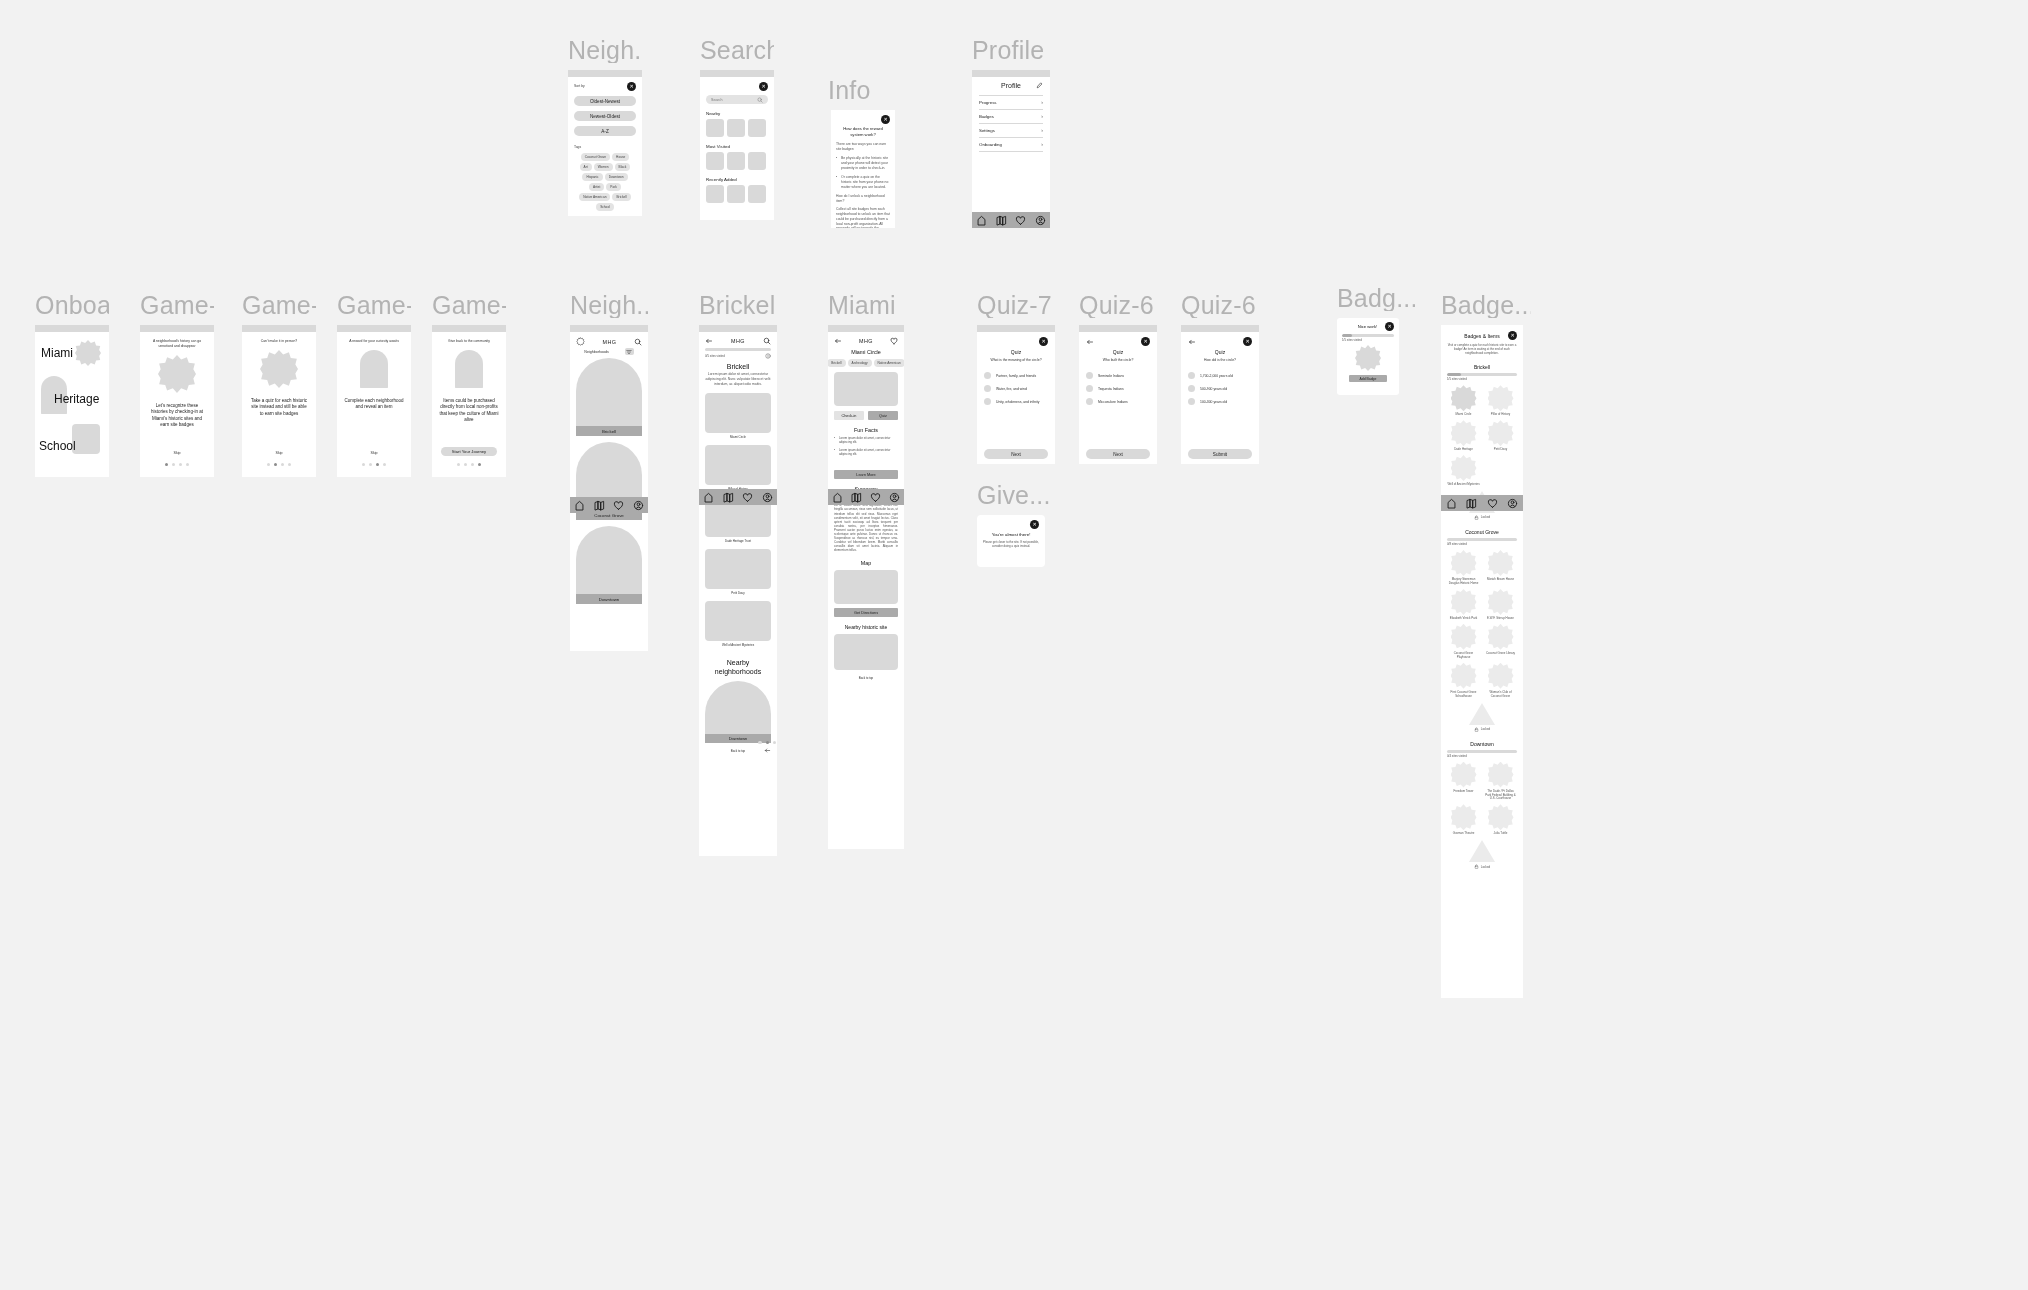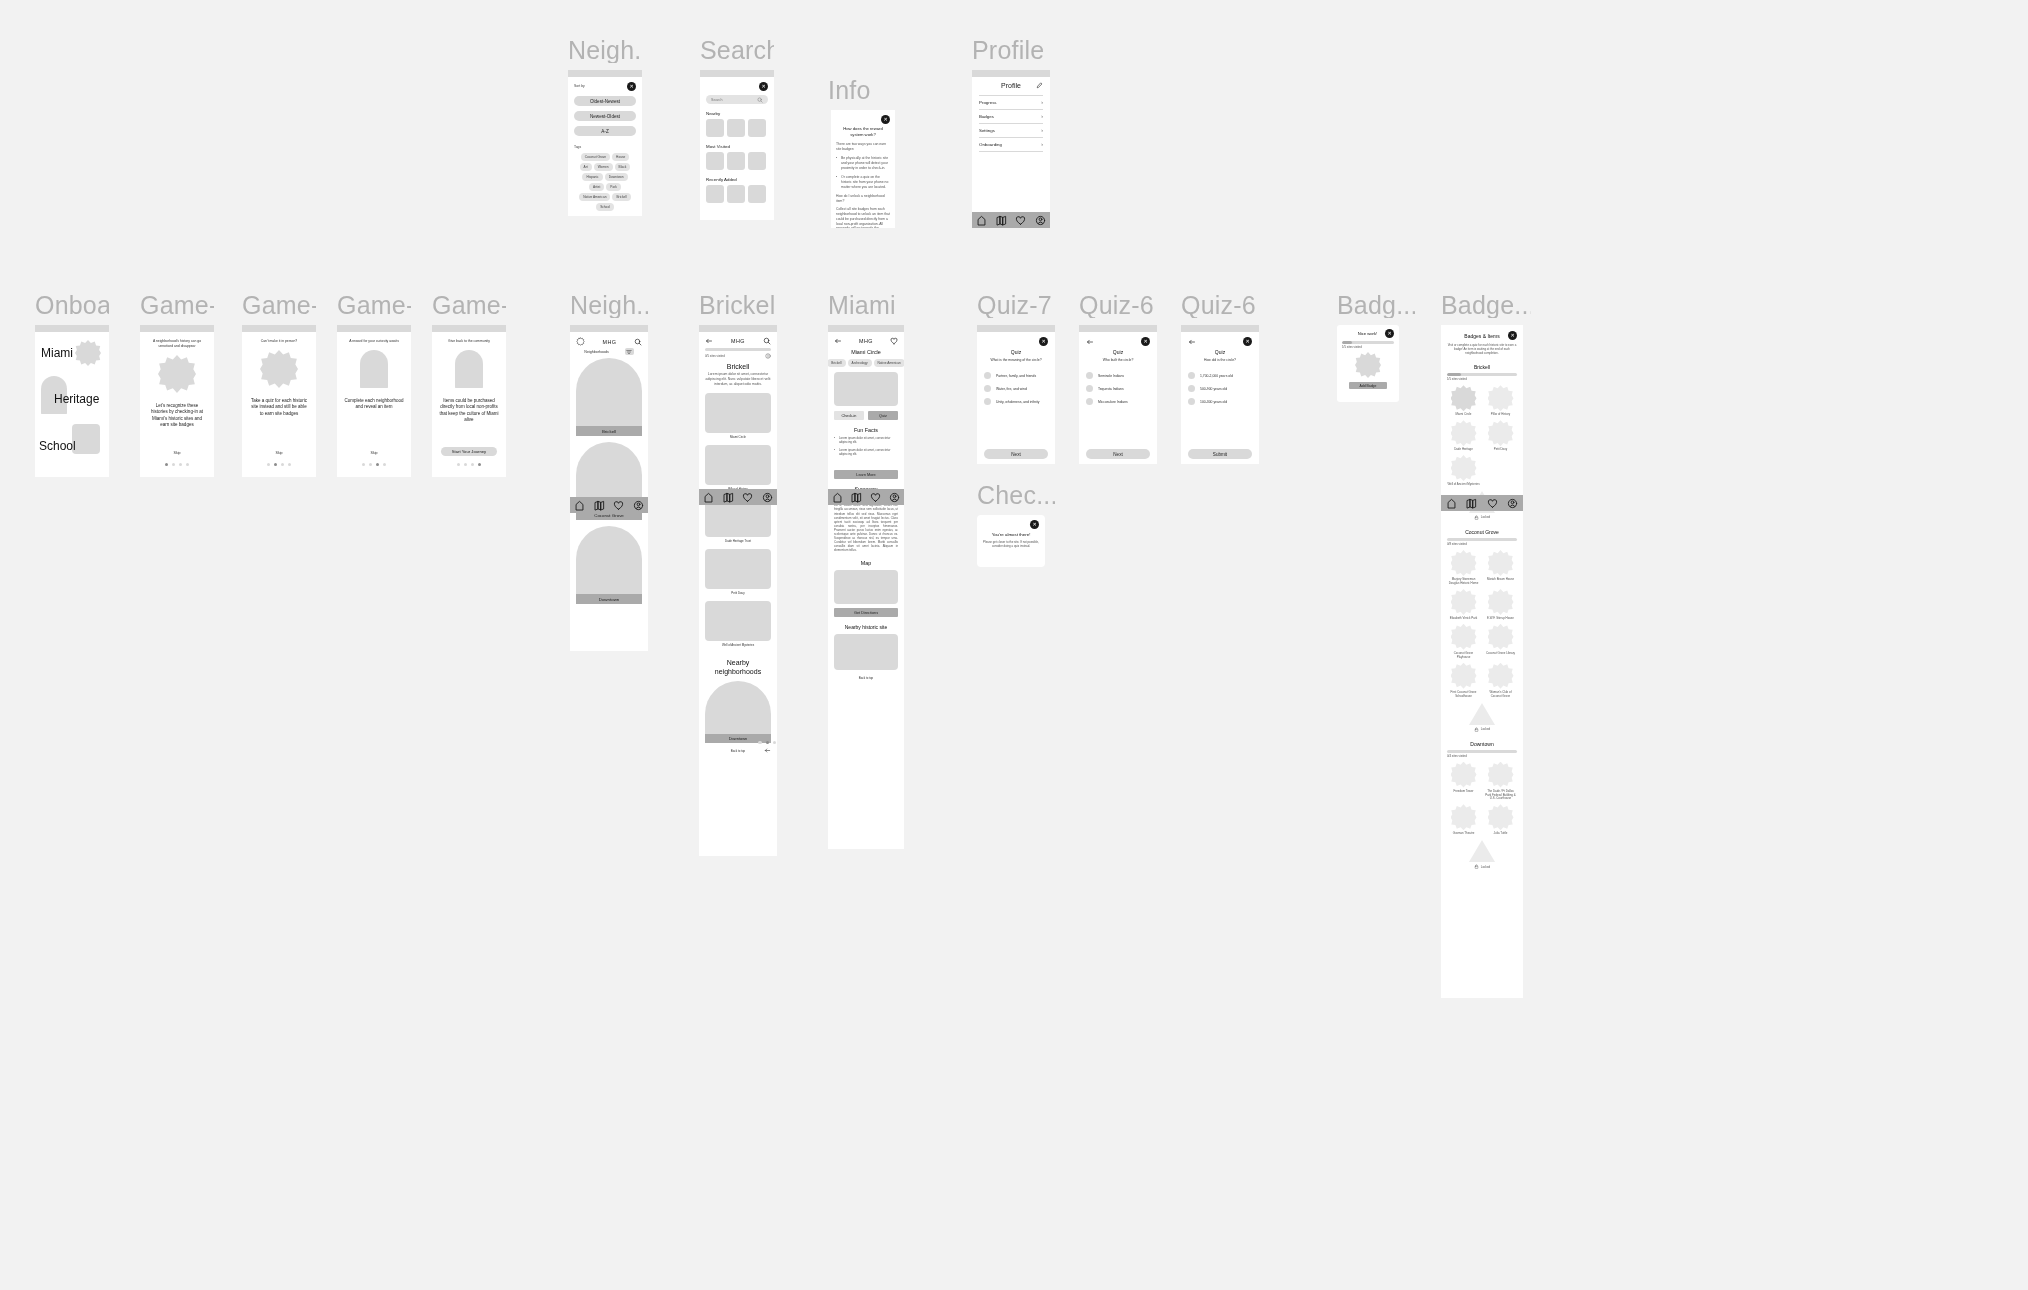"Badg..." div.frame { top: 293px -> 286px }
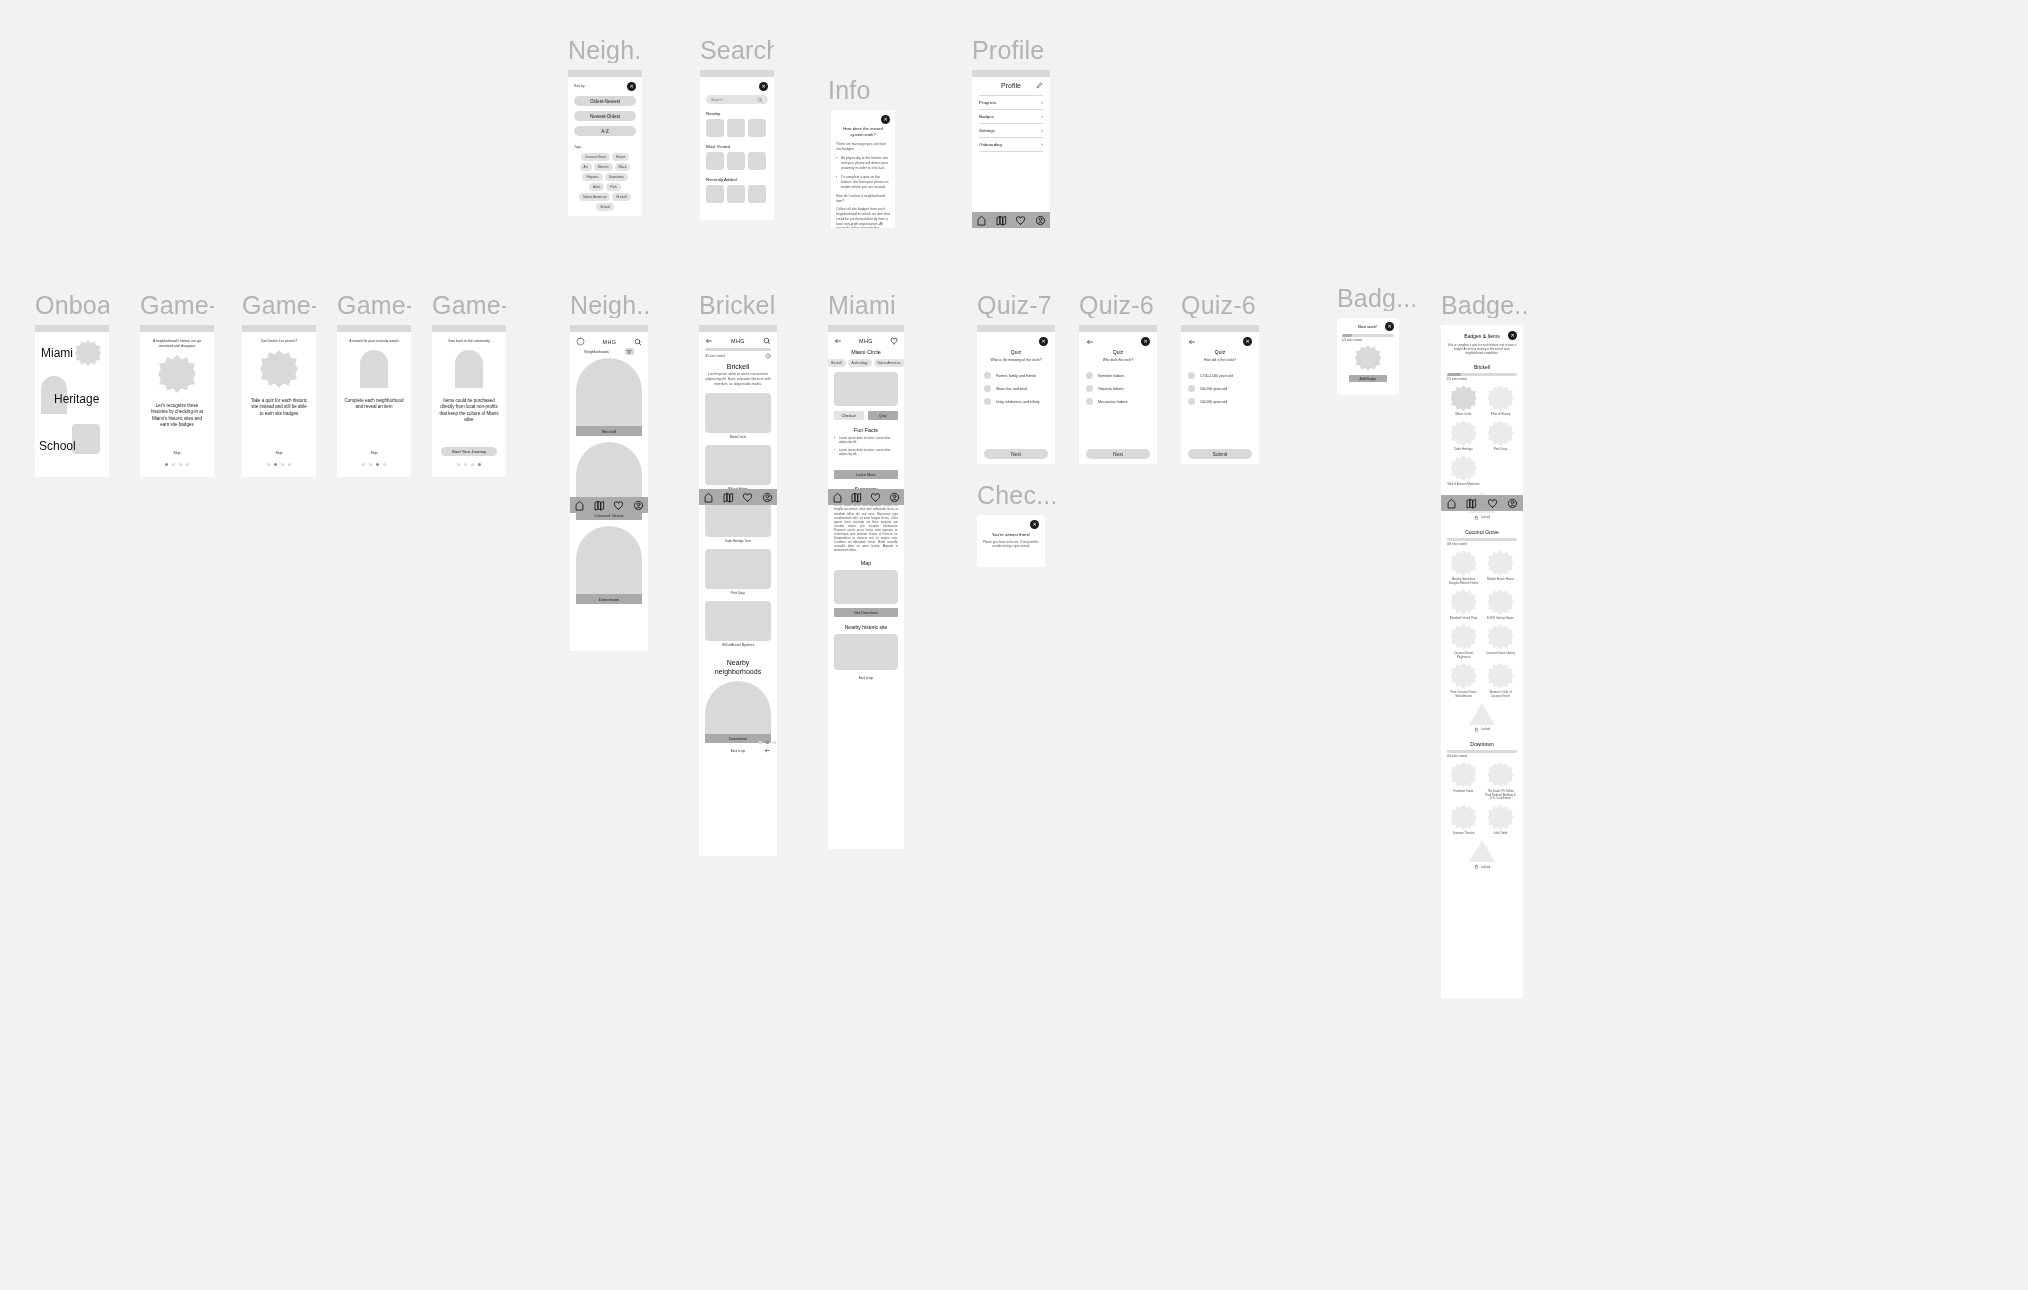"Chec..." div.frame-title { text: Chec -> Give }
